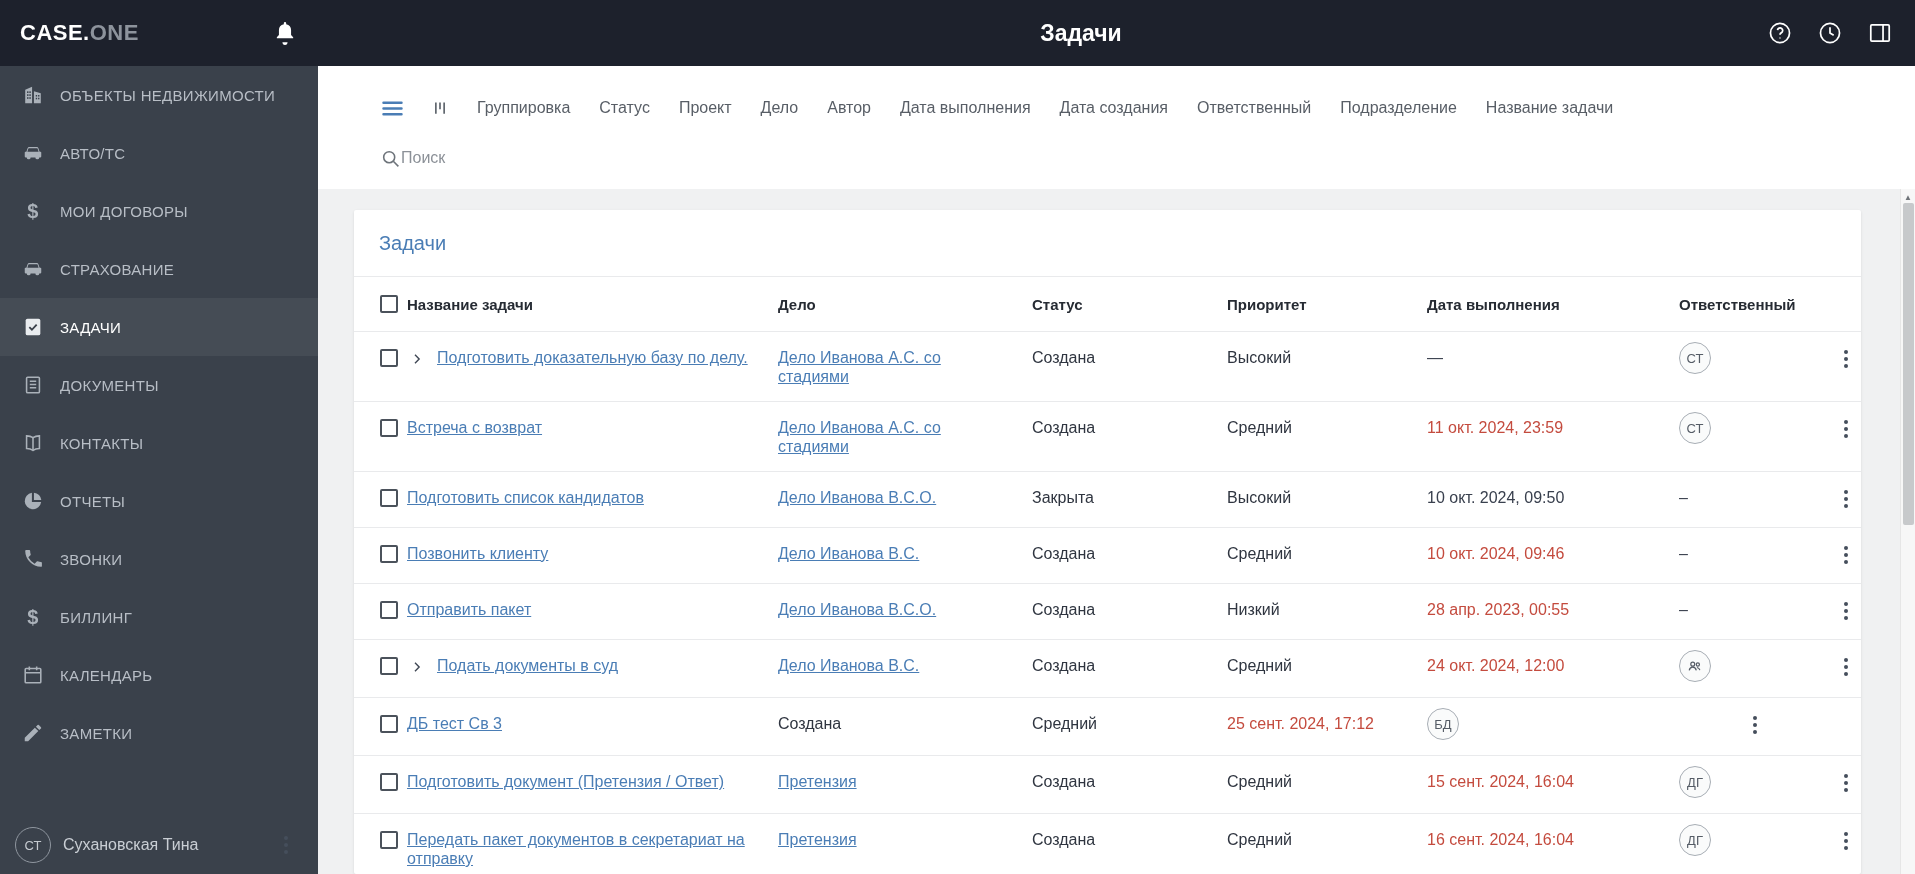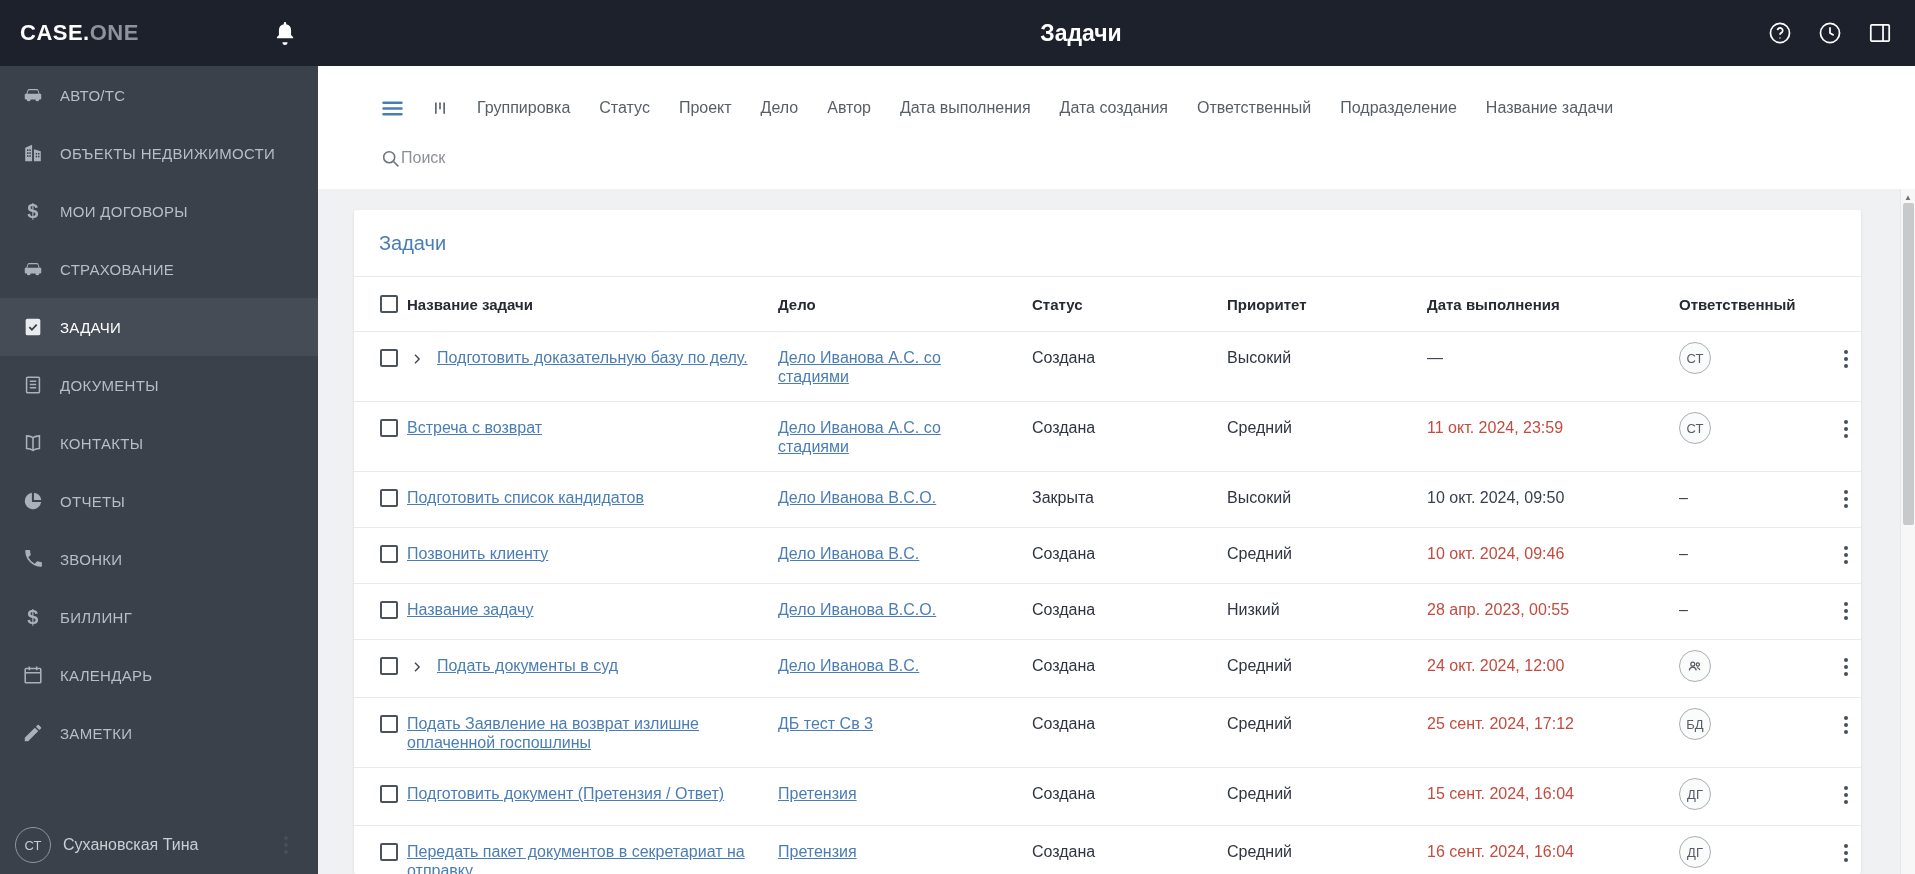"АВТО/ТС" div.side-item { order: before "ОБЪЕКТЫ НЕДВИЖИМОСТИ" -> after "ОБЪЕКТЫ НЕДВИЖИМОСТИ" }
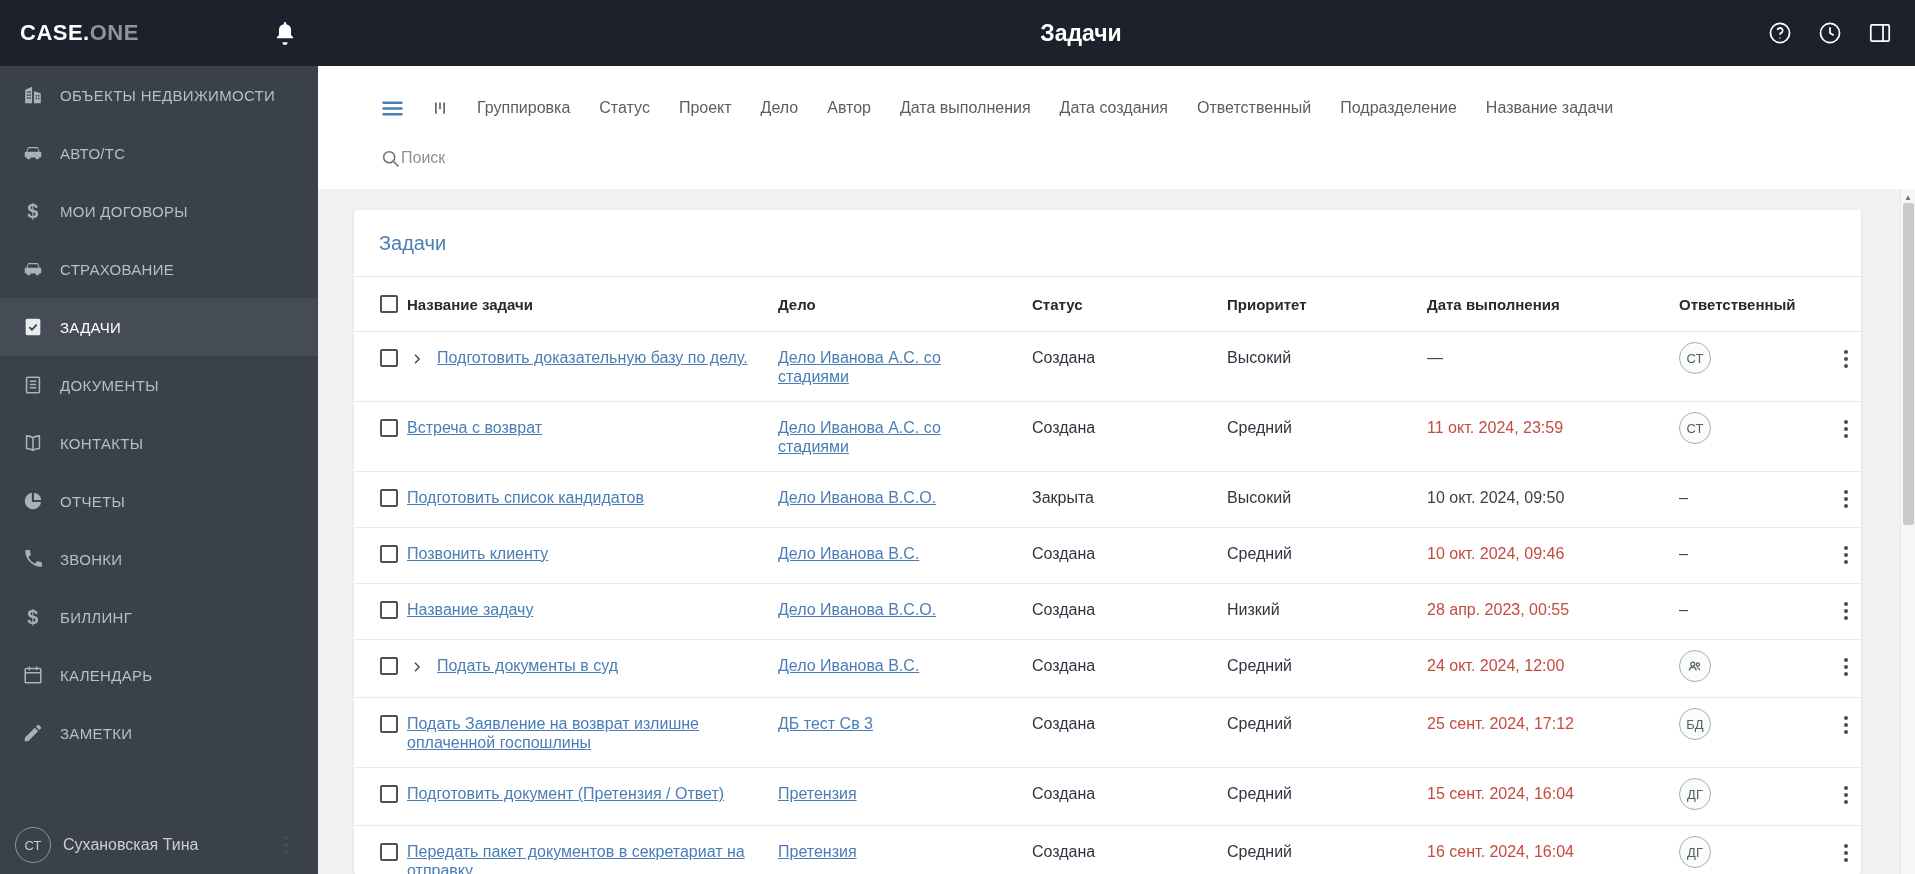"Название задачу" a.lnk { text: Название задачу -> Отправить пакет }
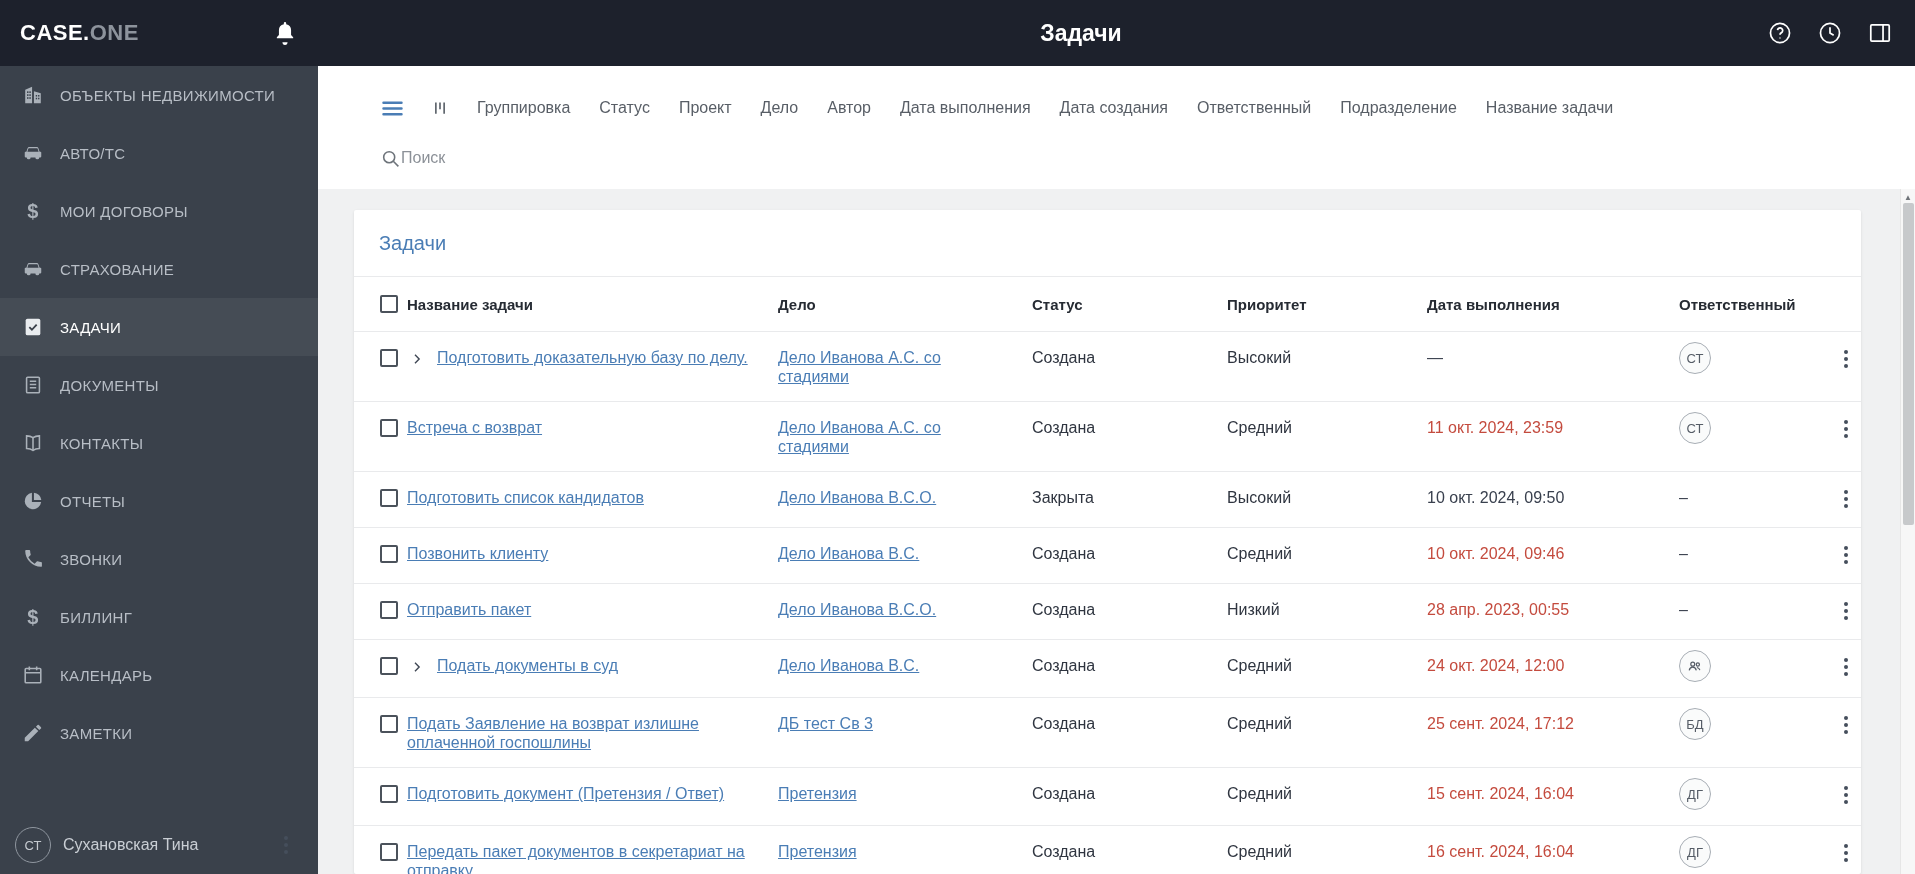"Подать Заявление на возврат излишне" div.c-name { html: <div> <a>Подать Заявление на возврат излишне оплаченной госпошлины</a> </div> -> none }
